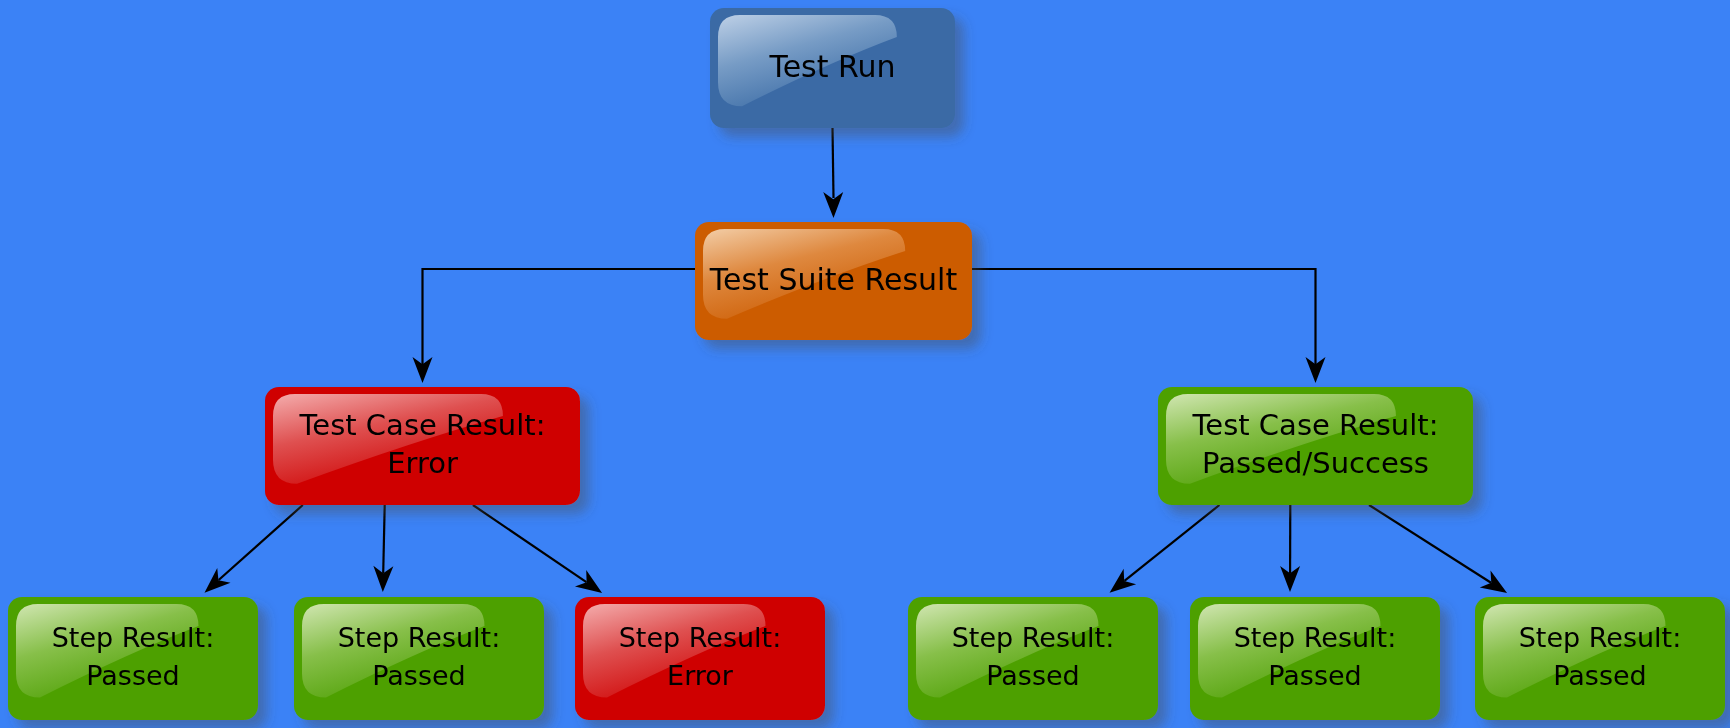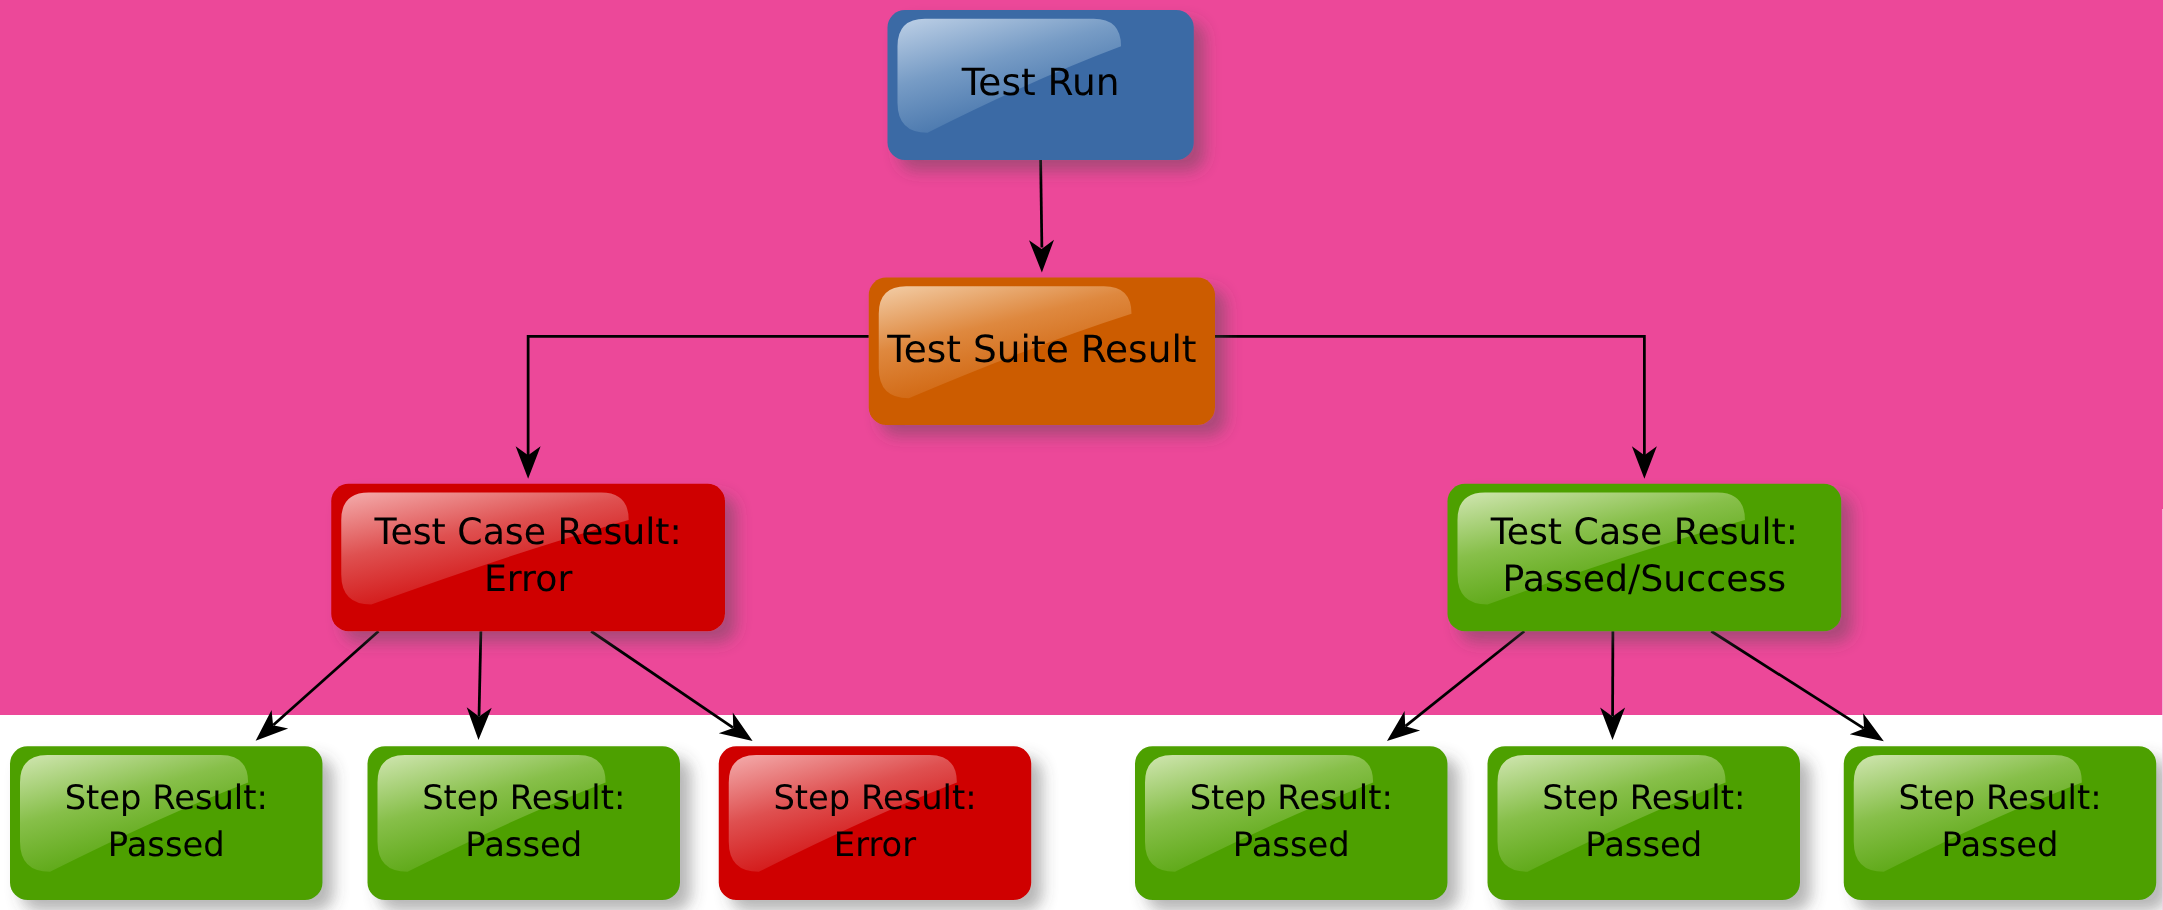"Test Run" #diagram-root { background: #ec4899 -> #3b82f6; height: 572px -> 728px }
